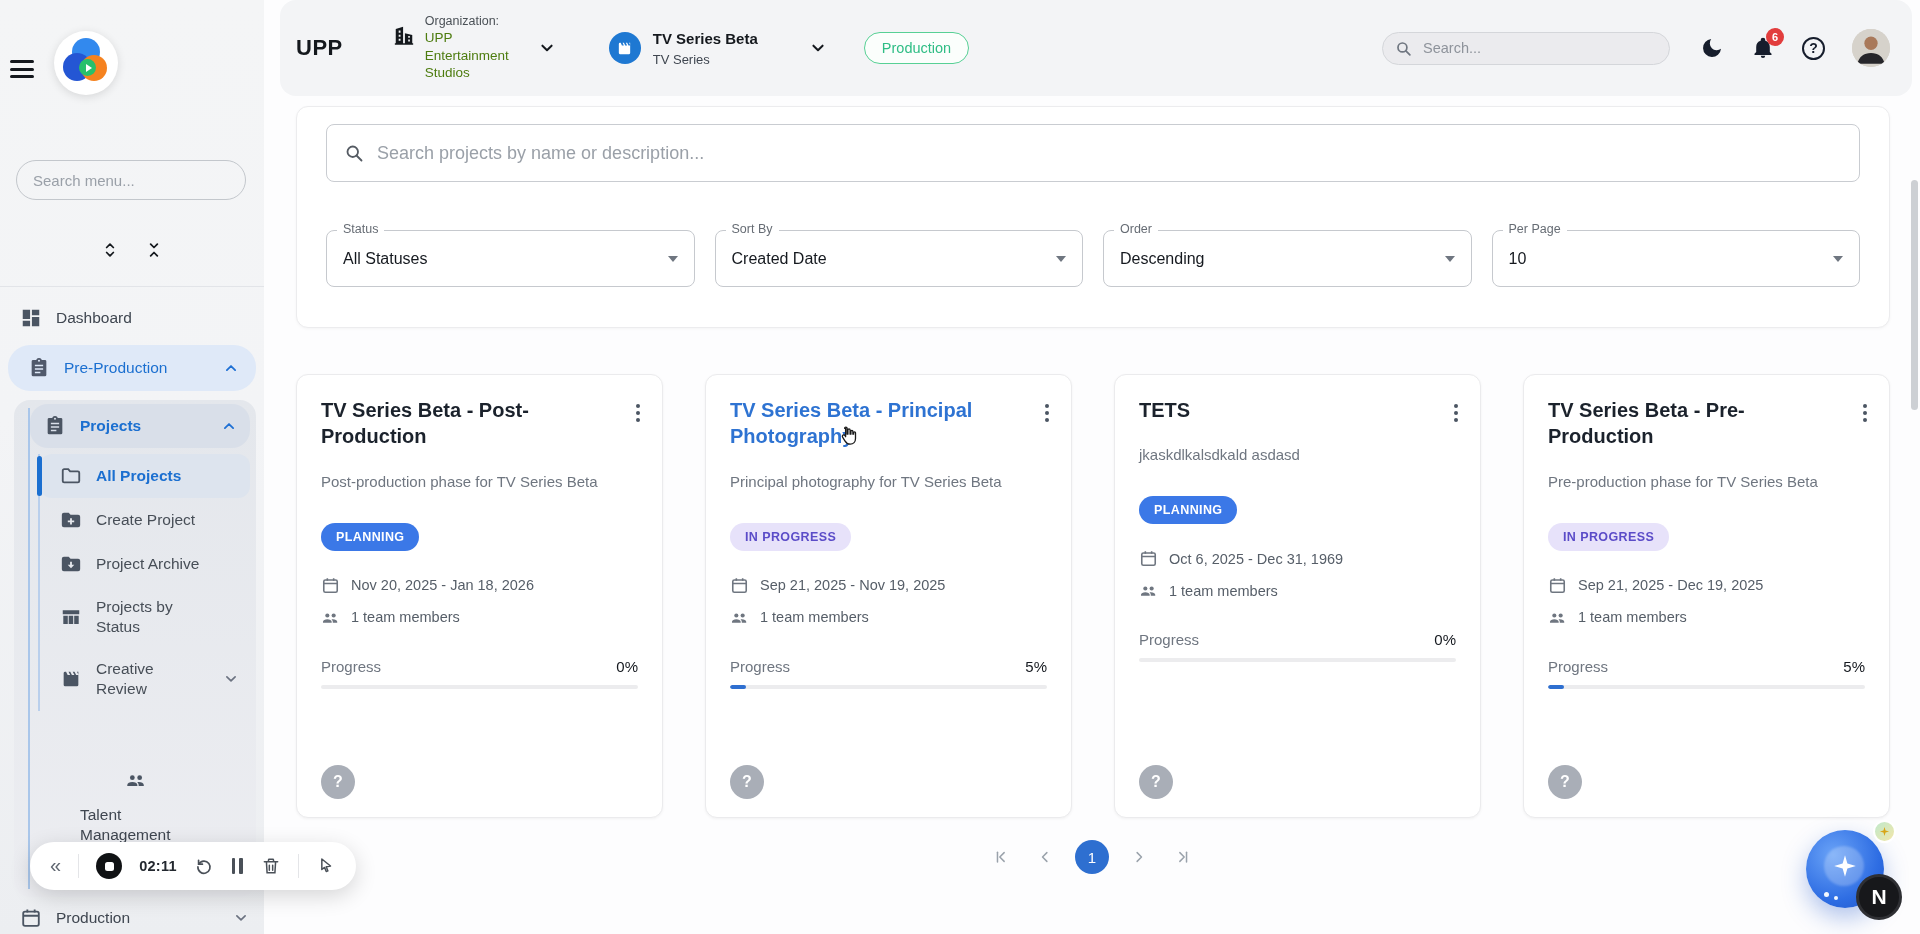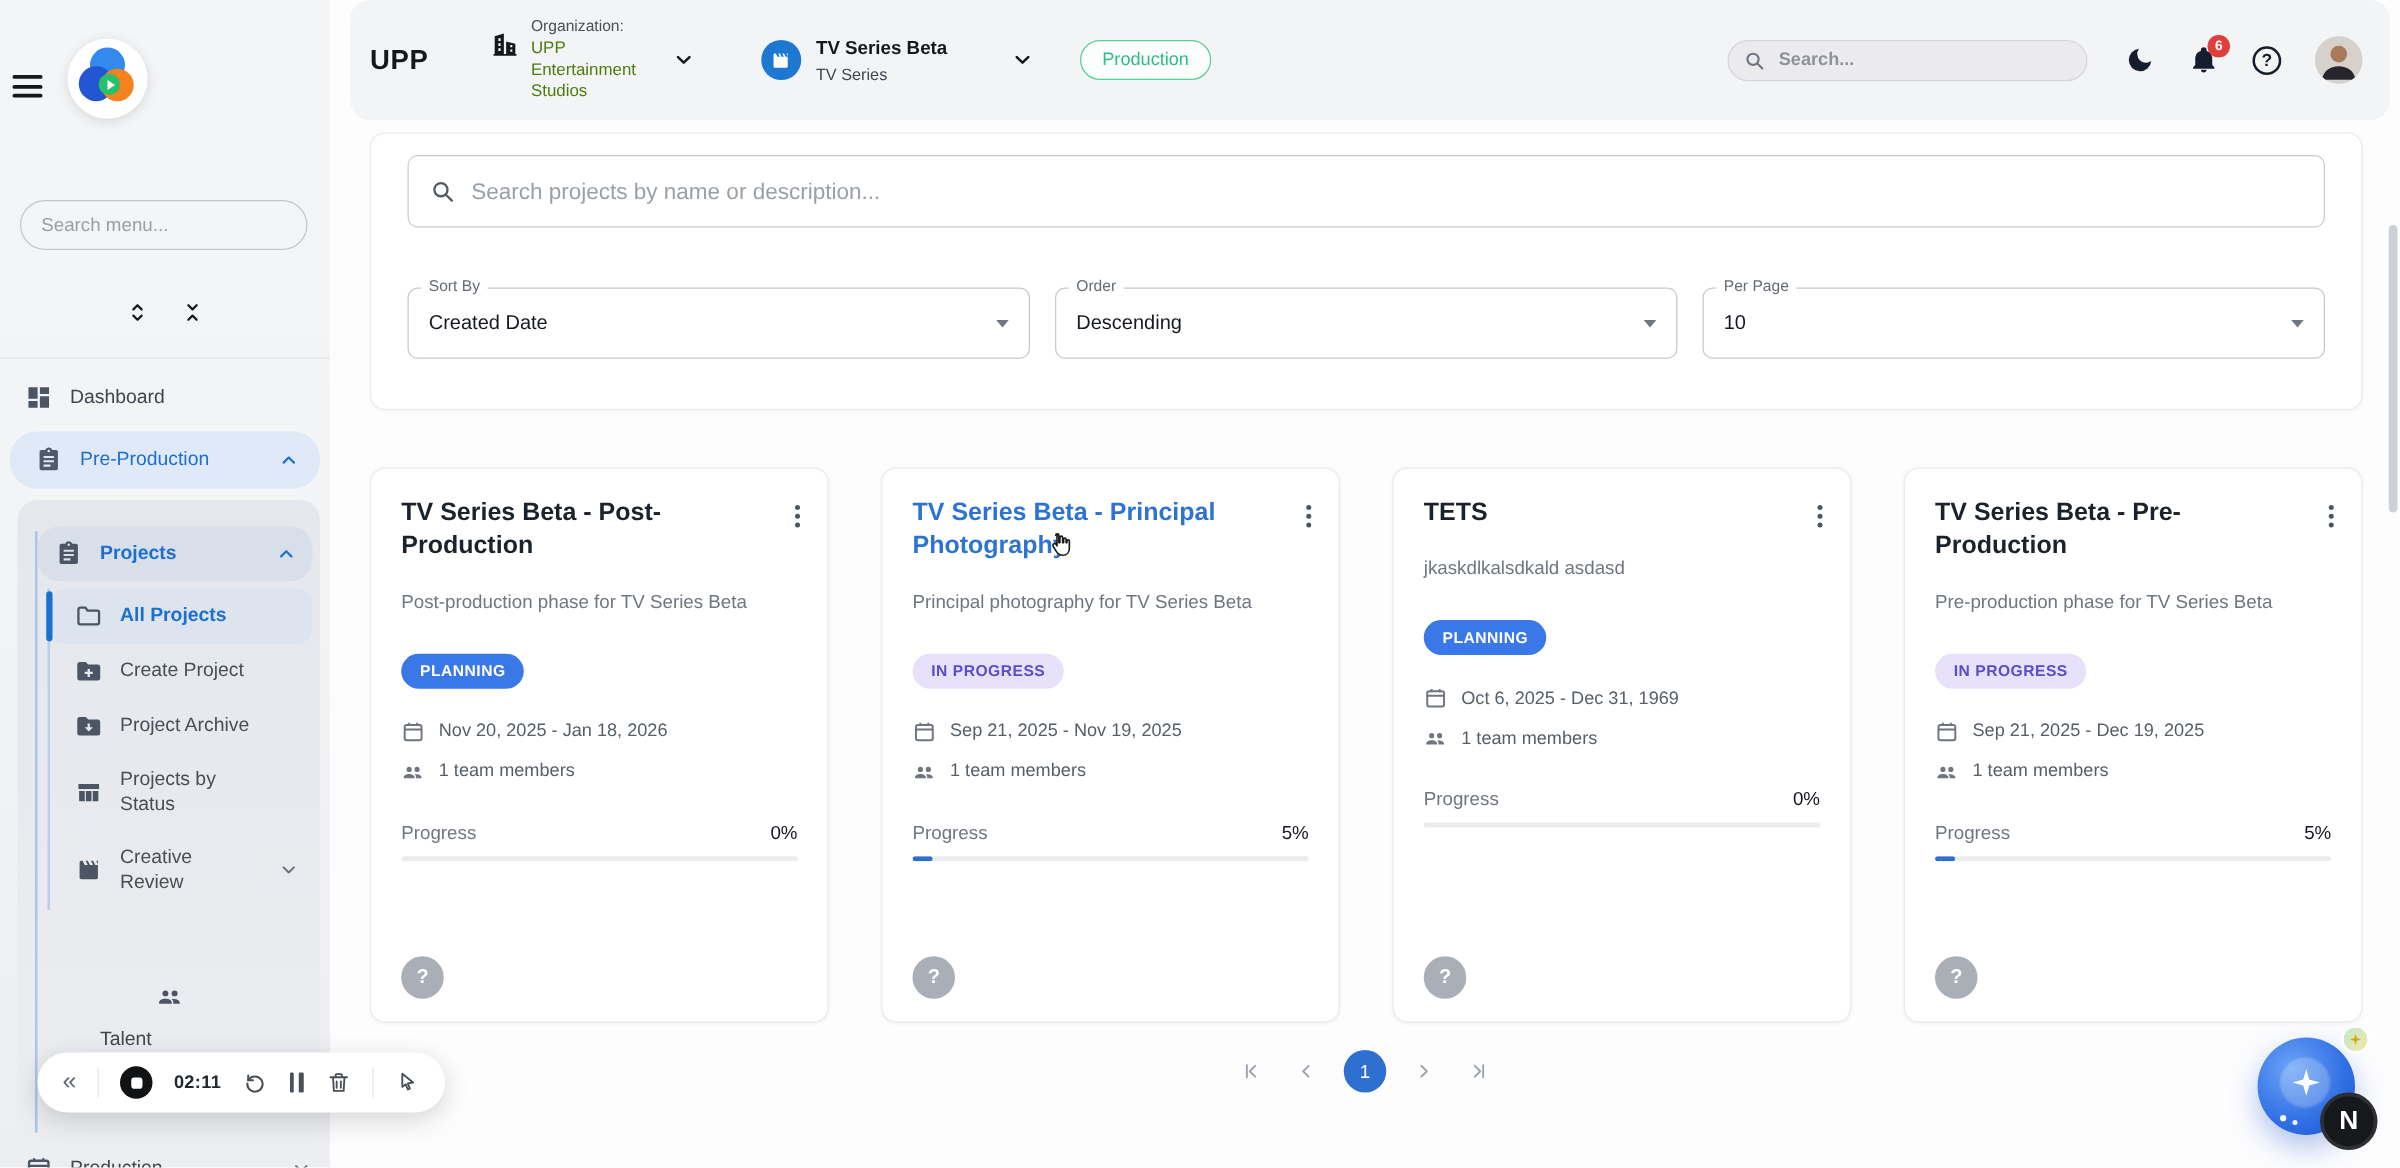"Search..." .tb-search input { font-weight: bold -> none }
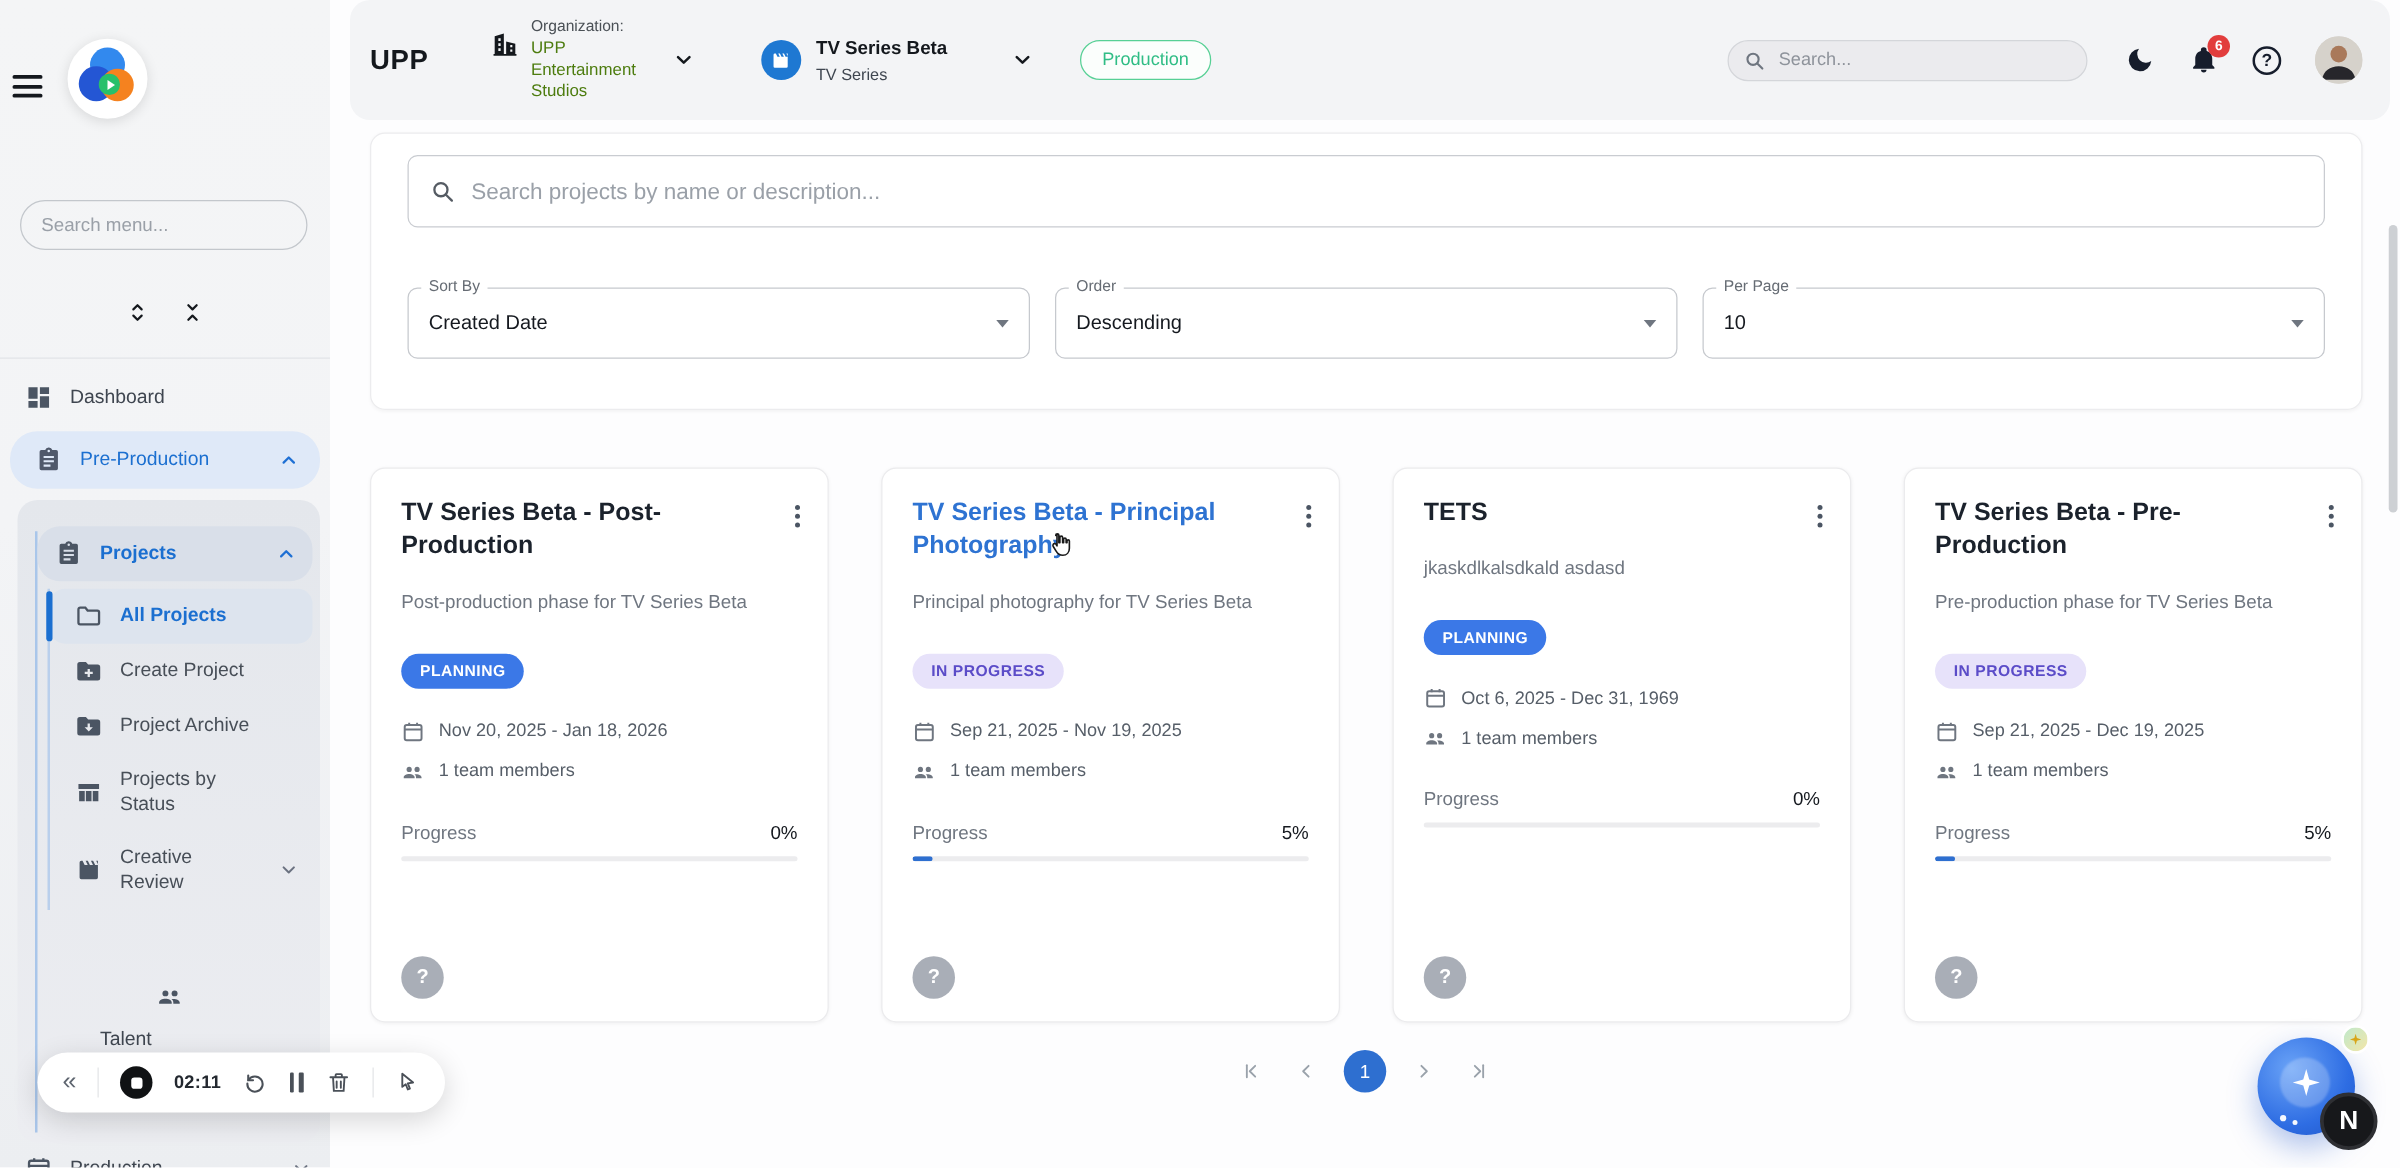"Status" div.select { html: none -> <div> <span>Status</span> <div>All Statuses</div> <span></span> </div> }
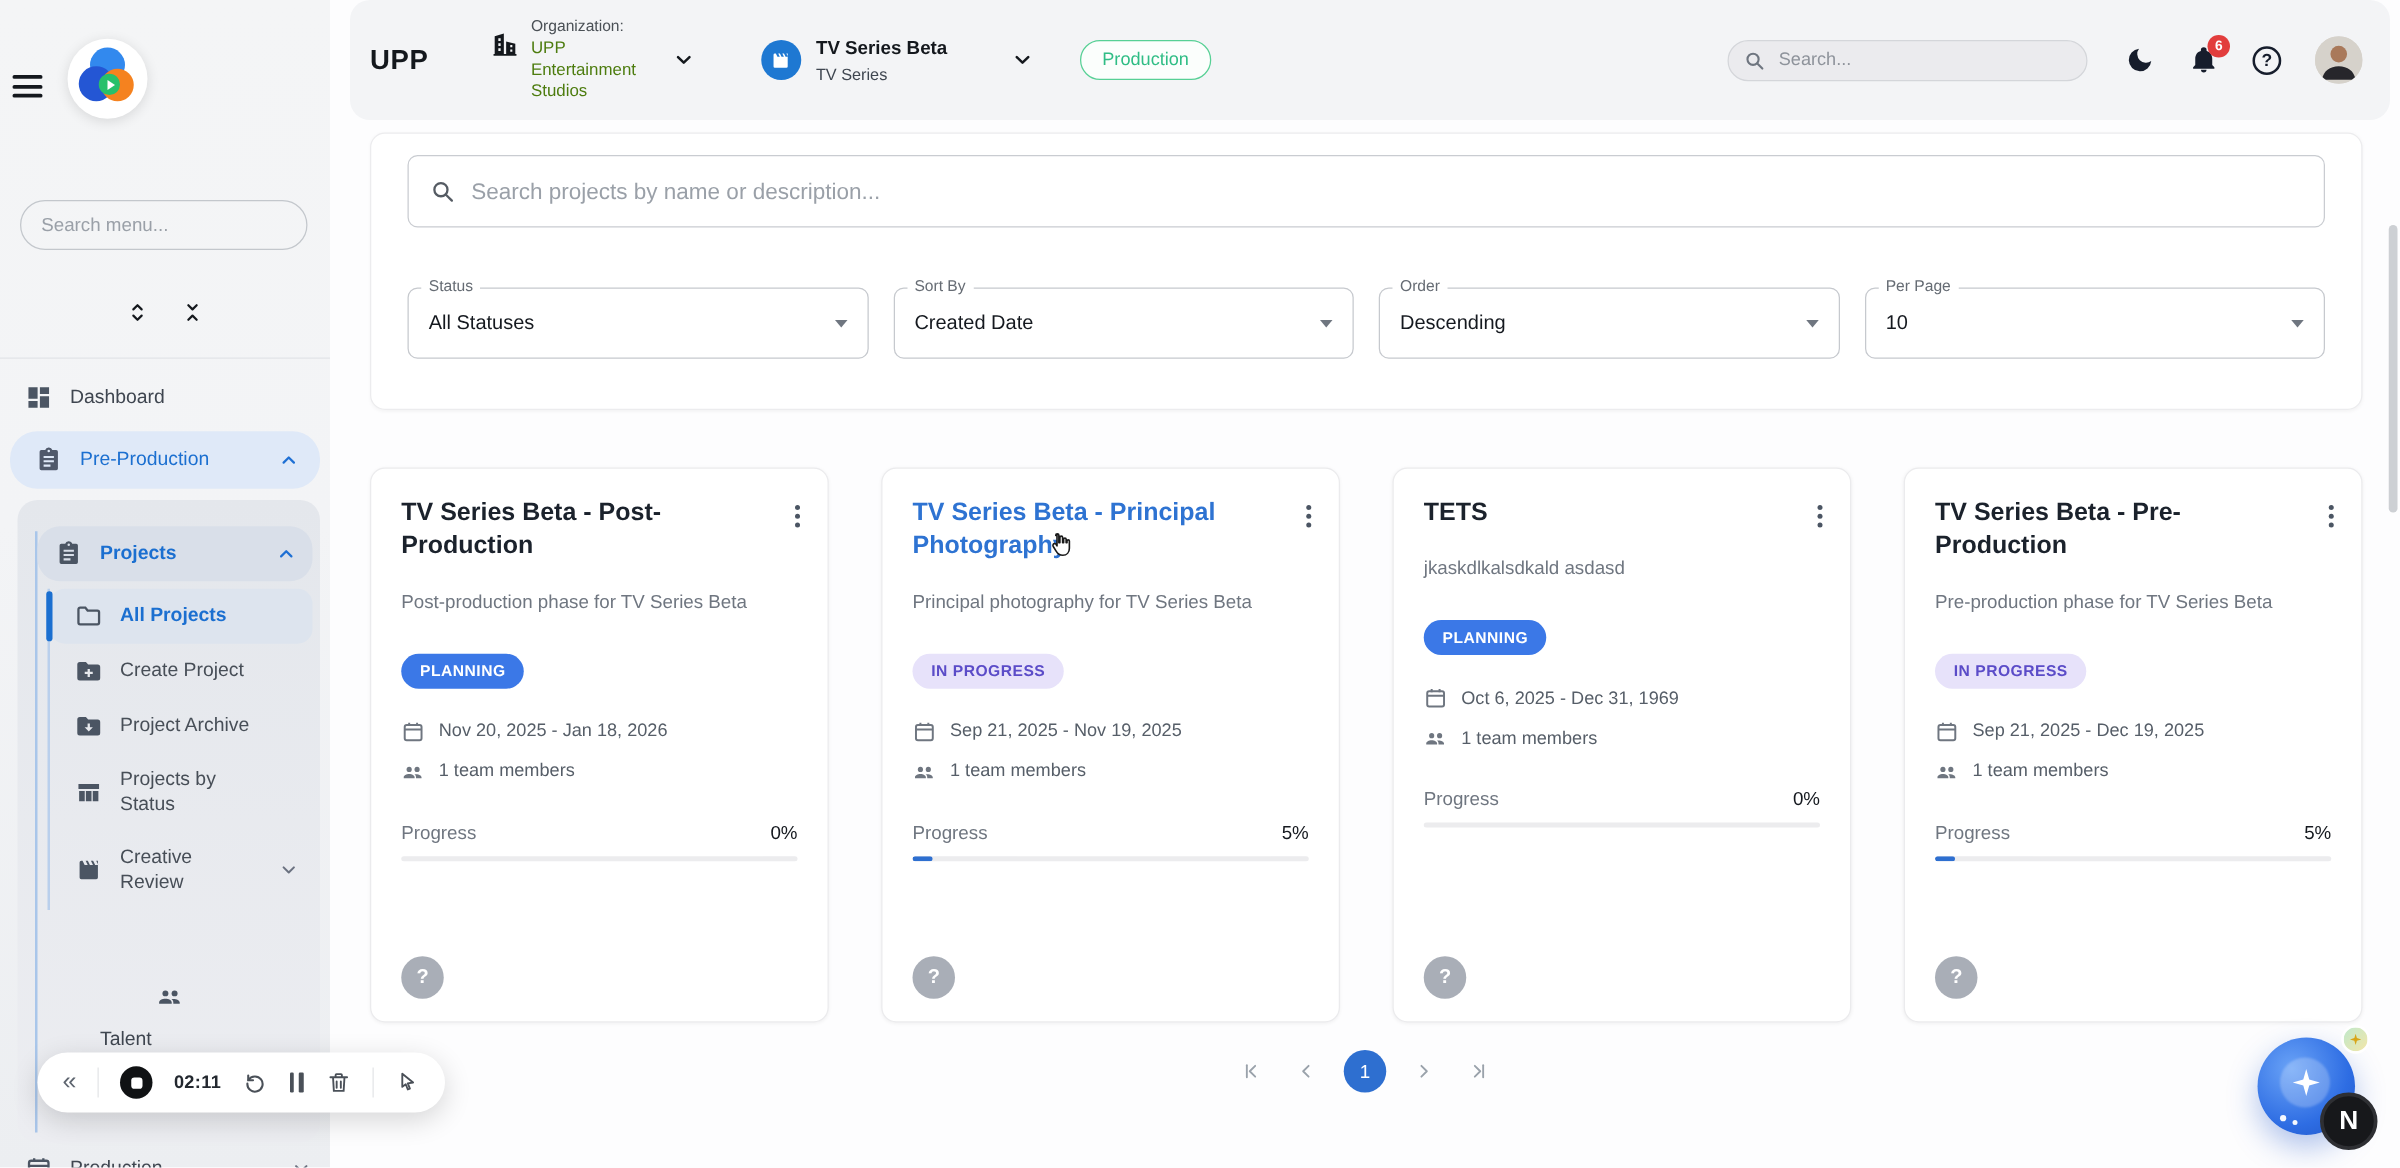"Projects" .nav-group { padding: 21px 6px 10px -> 4px 6px 10px }
